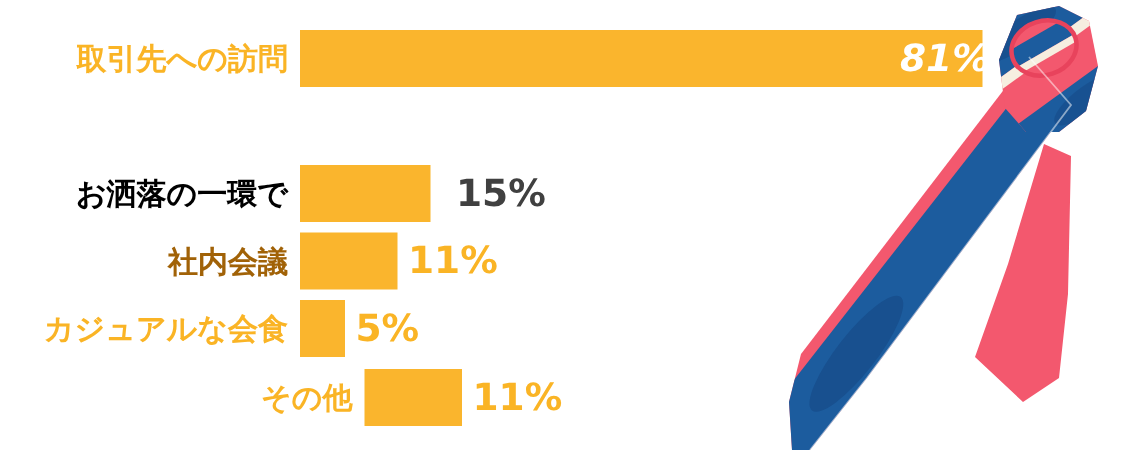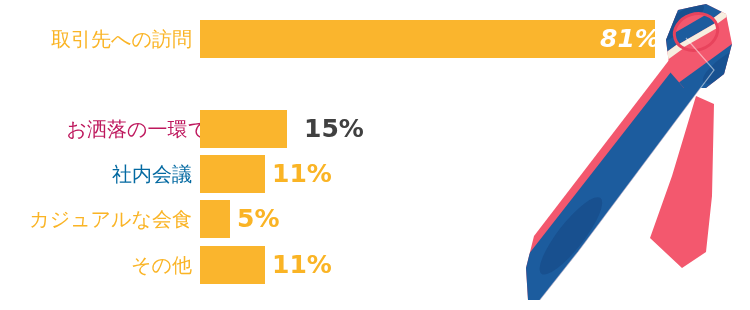"取引先への訪問" .label-col { font-weight: normal -> bold }
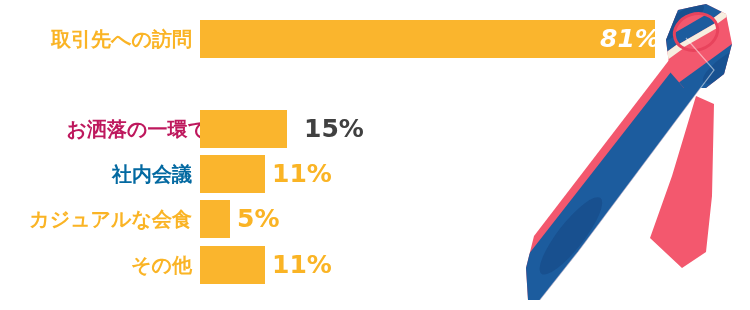"お洒落の一環で" div.label-col { color: #be185d -> #000000; margin-left: 16px -> none }
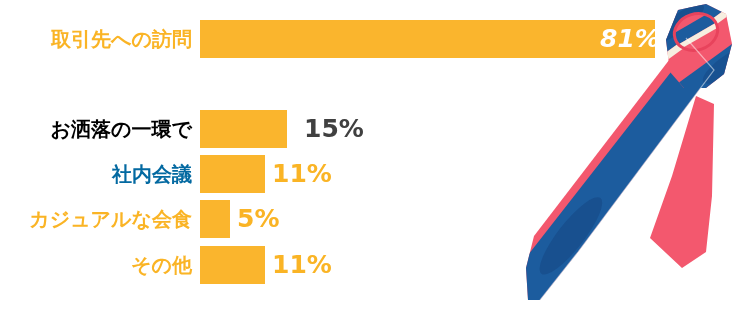"社内会議" div.label-col { color: #0369a1 -> #a16207 }
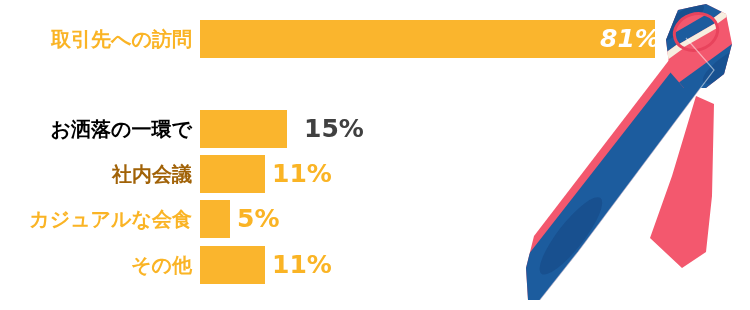"その他" div.bar-row { margin-left: none -> 43px }
